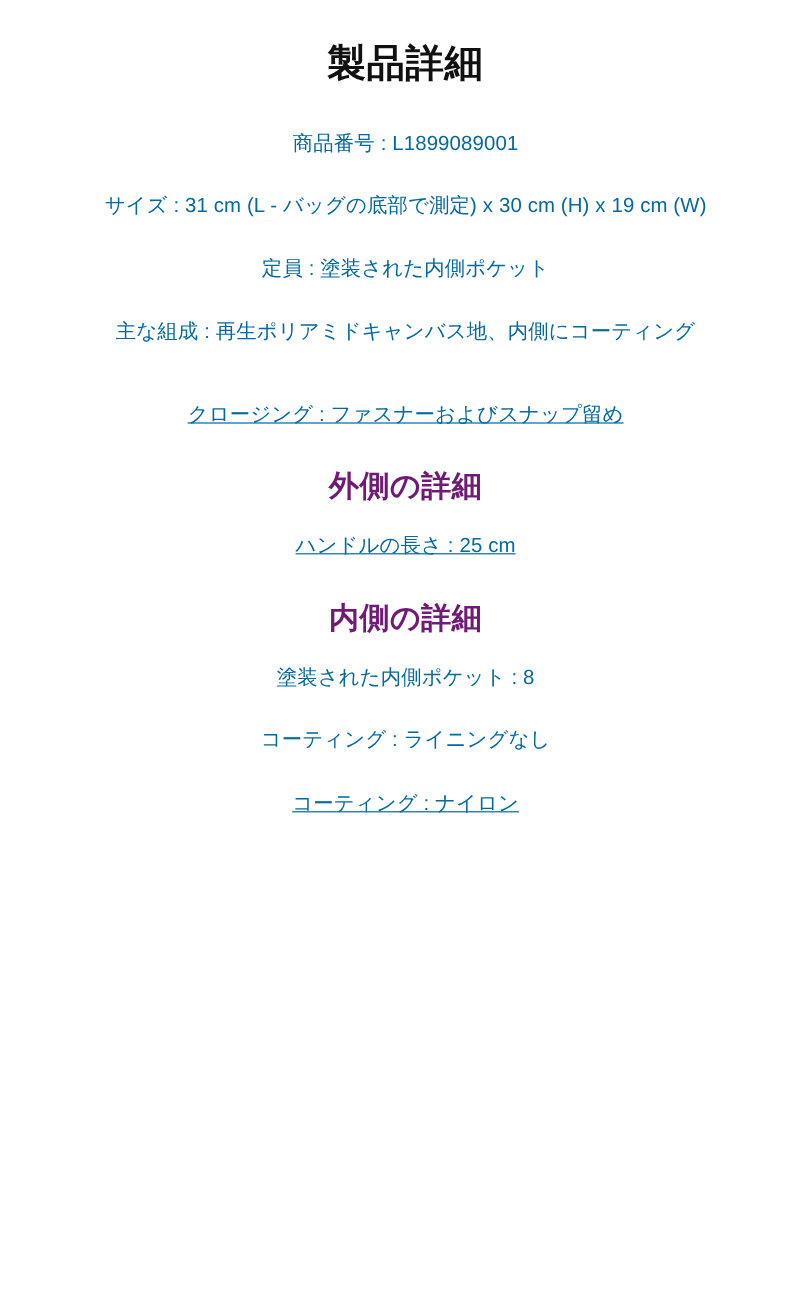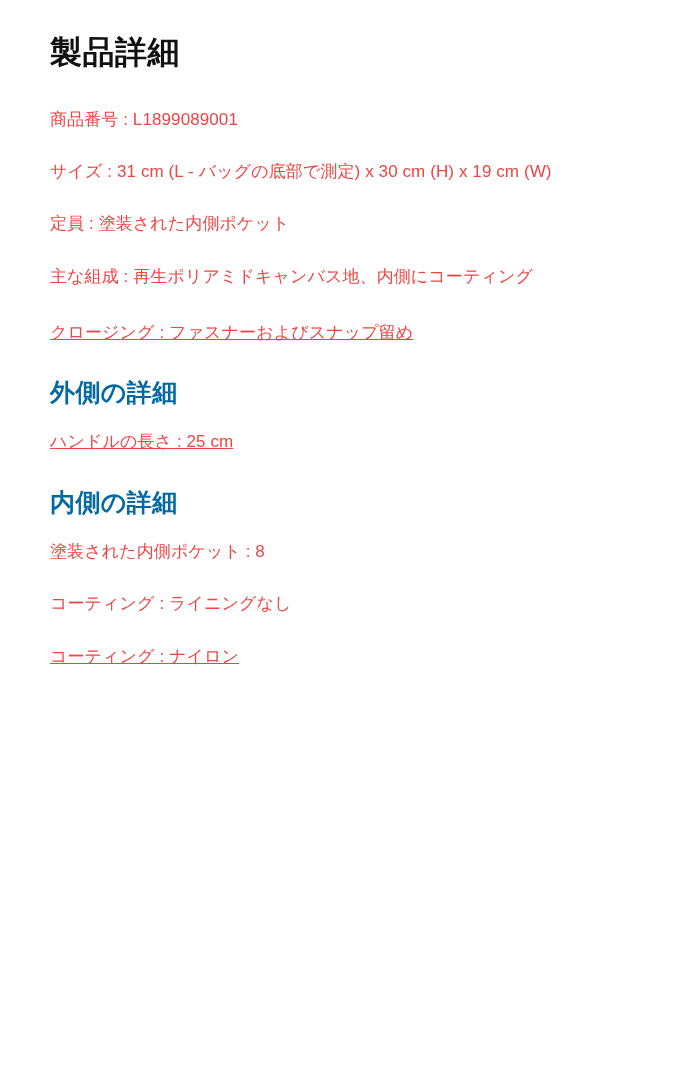"製品詳細" .page { text-align: none -> center }
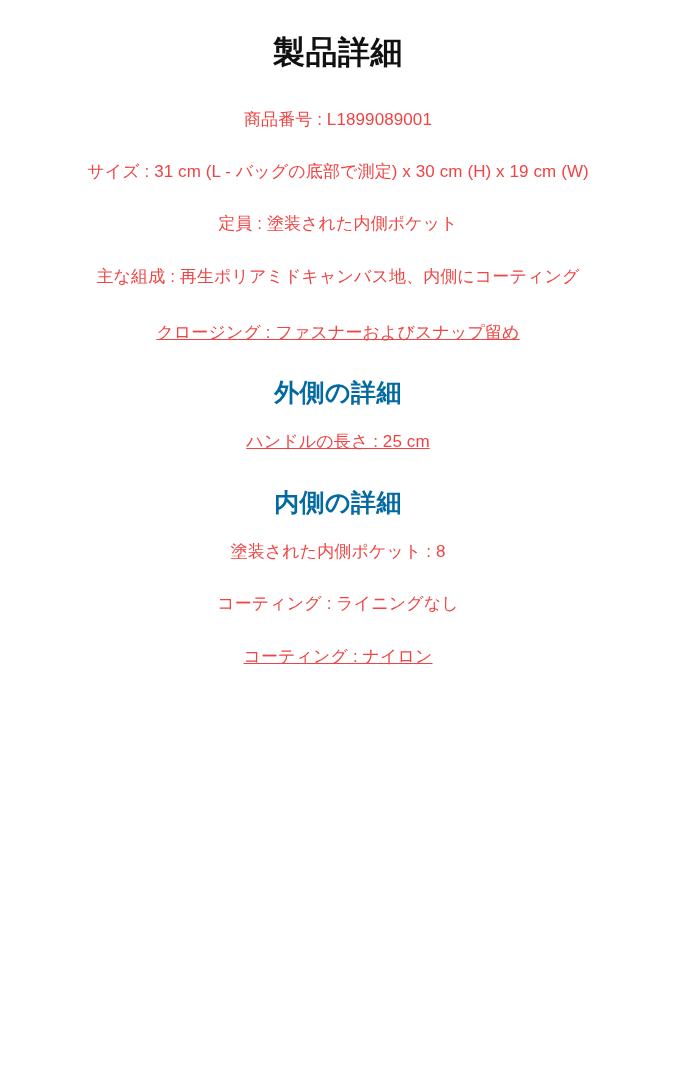"商品番号 : L1899089001" .spec { color: #ef4444 -> #0369a1 }
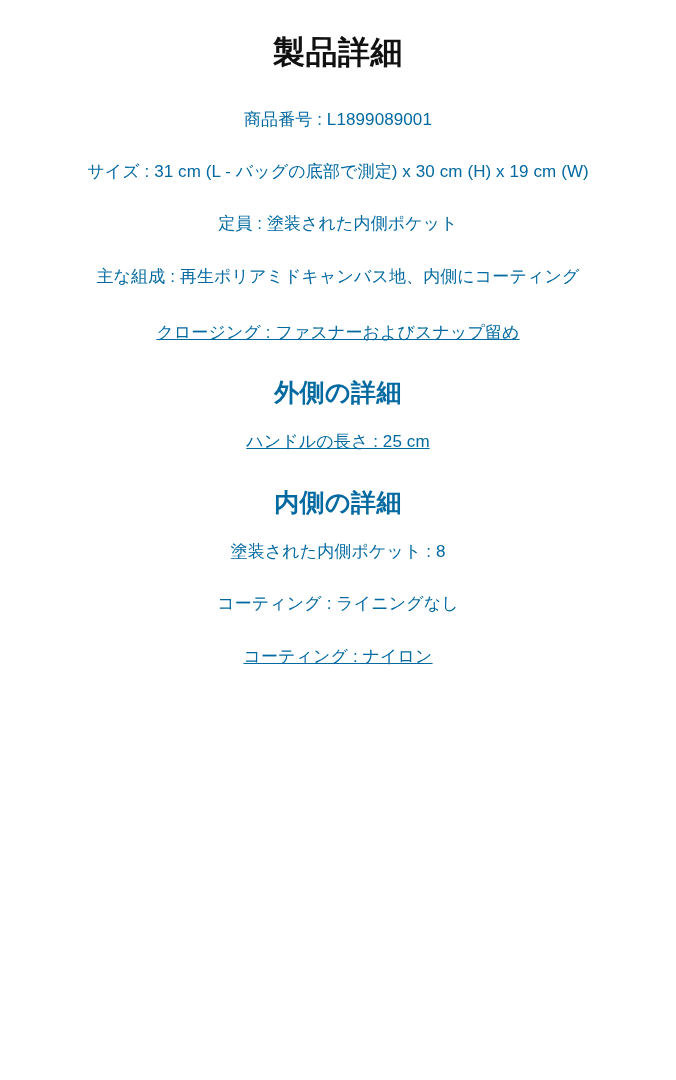"主な組成 : 再生ポリアミドキャンバス地、内側にコーティング" .spec-gap { margin-bottom: 29px -> 42px }
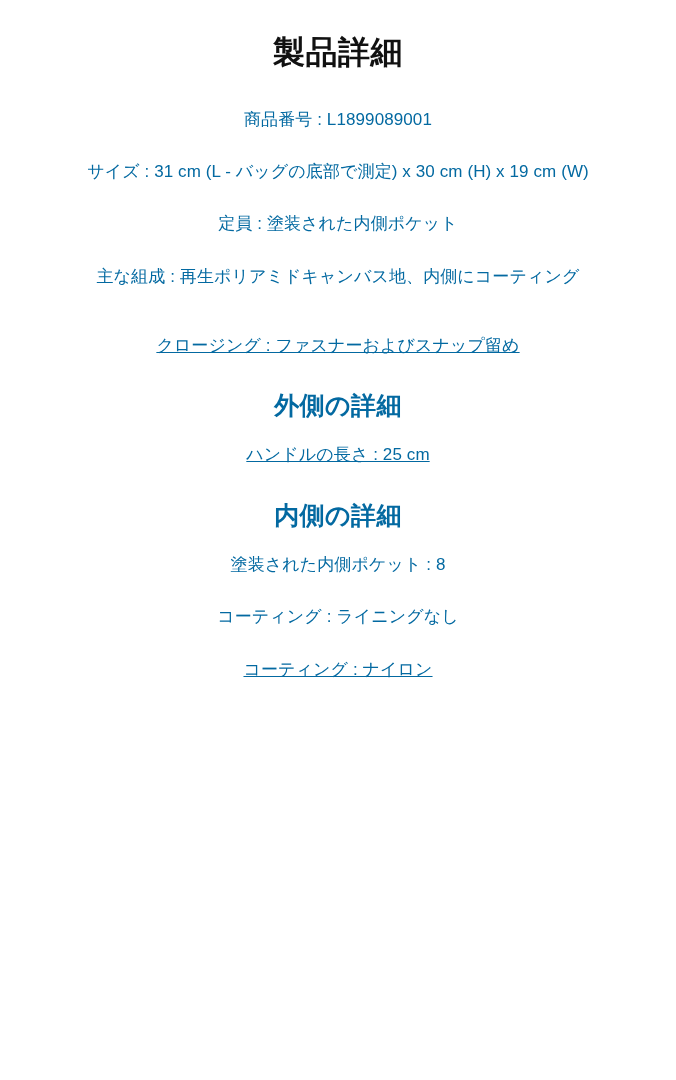"外側の詳細" h2.section-title { color: #0369a1 -> #701a75 }
